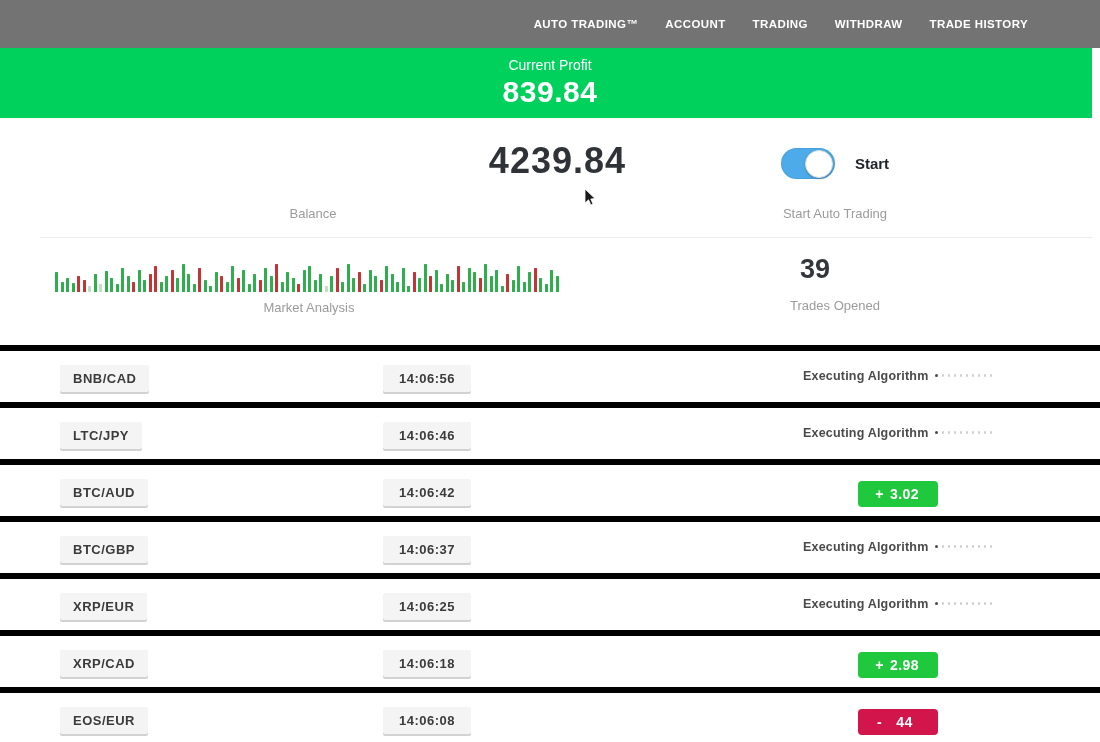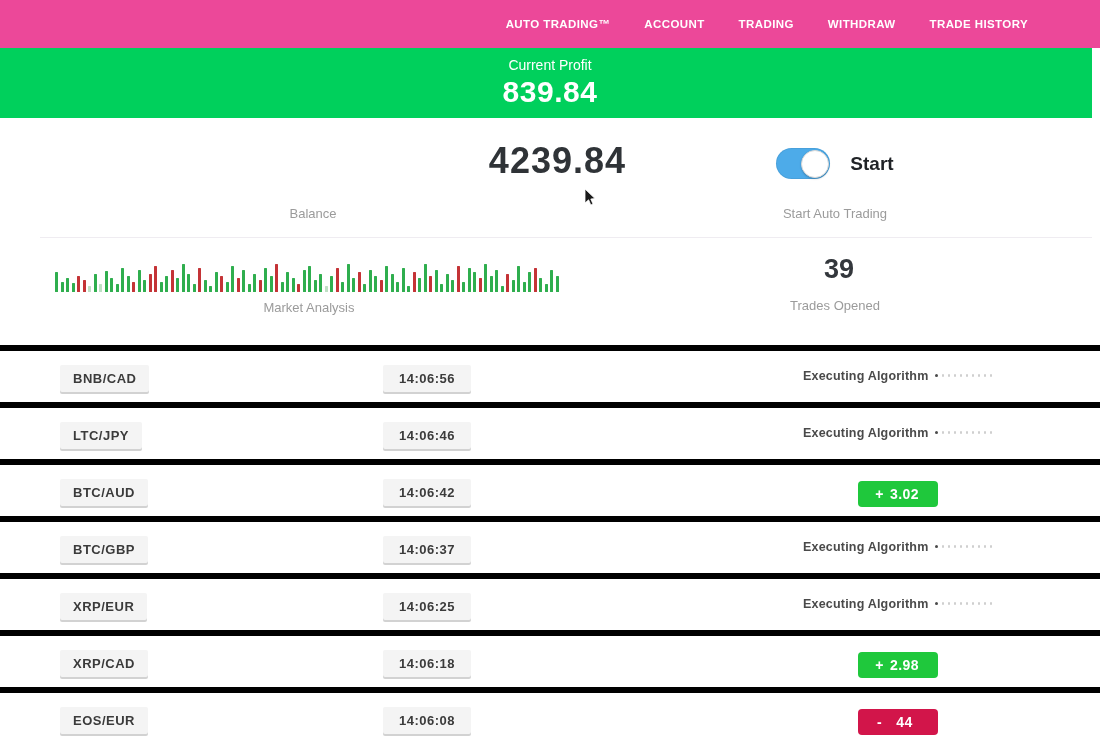"AUTO TRADING™" .navbar { background: #ec4899 -> #737373; gap: 34px -> 27px }
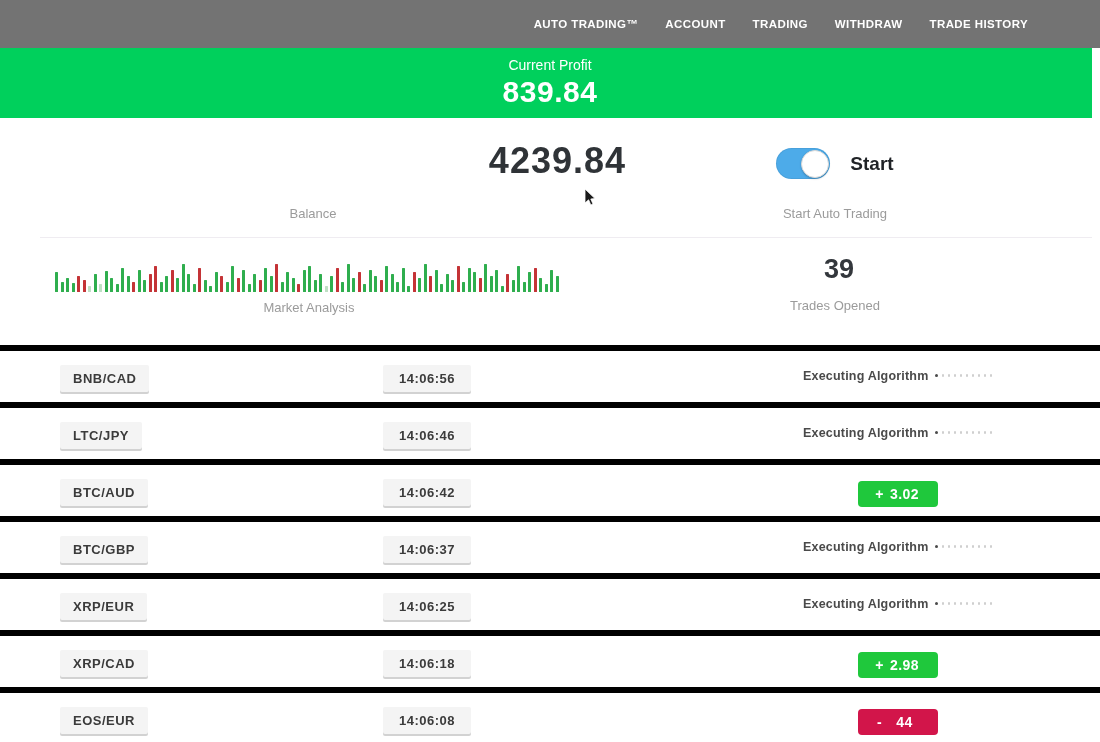"Start" .toggle-label { font-size: 19px -> 15px }
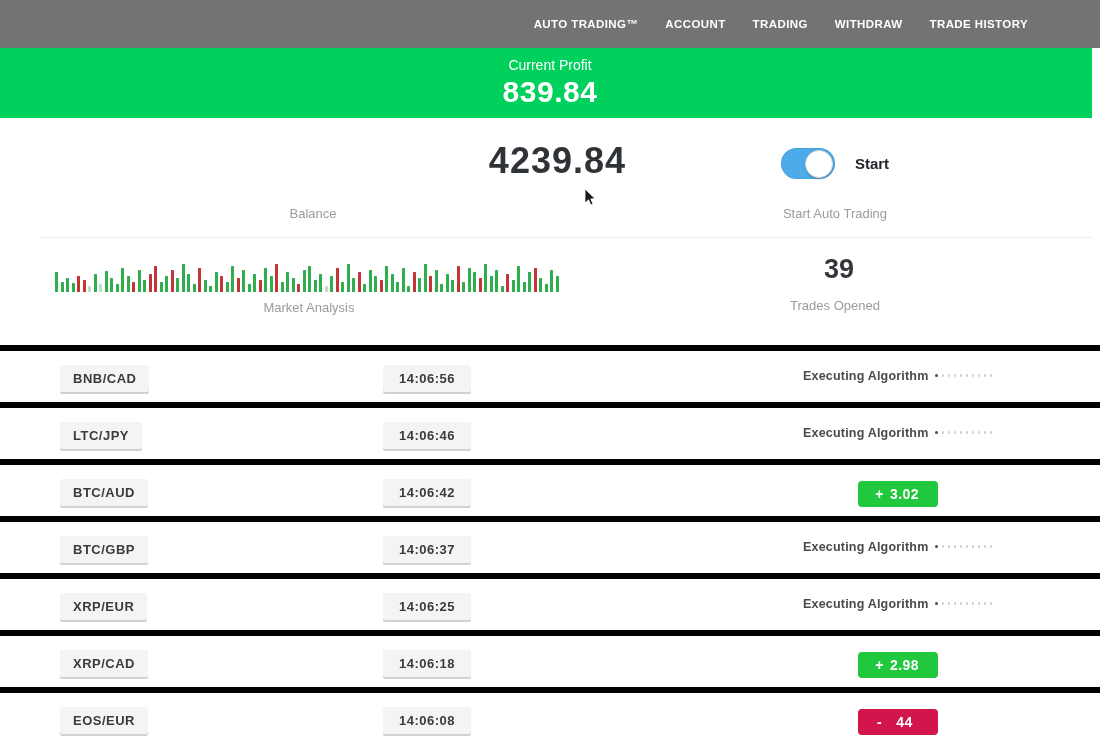"39" .trades-opened-value { left: 644px -> 620px }
